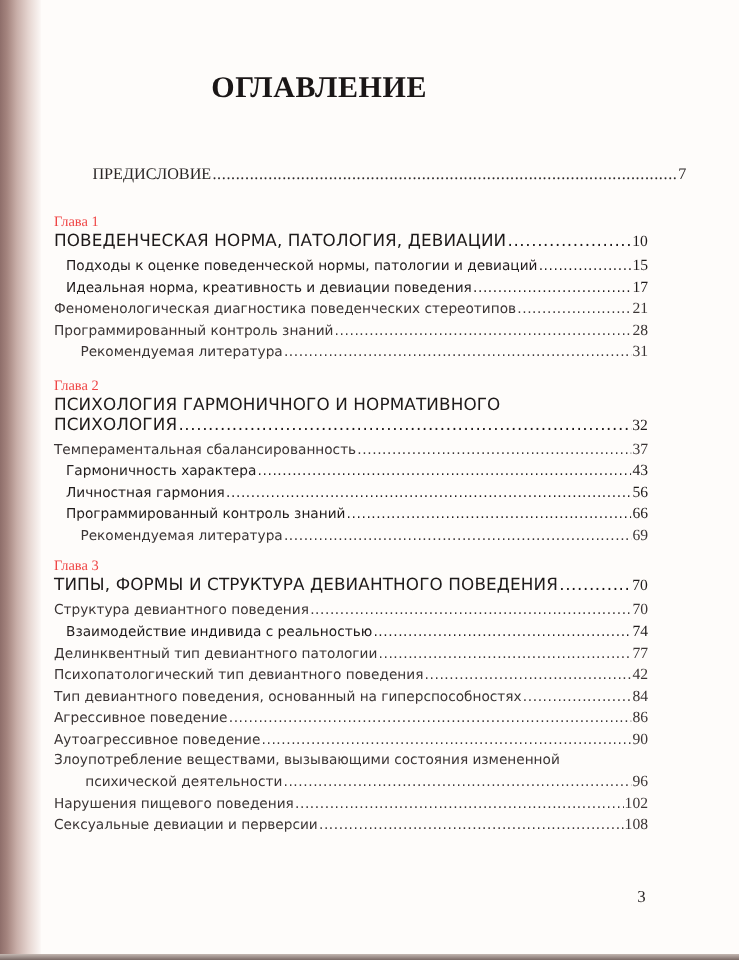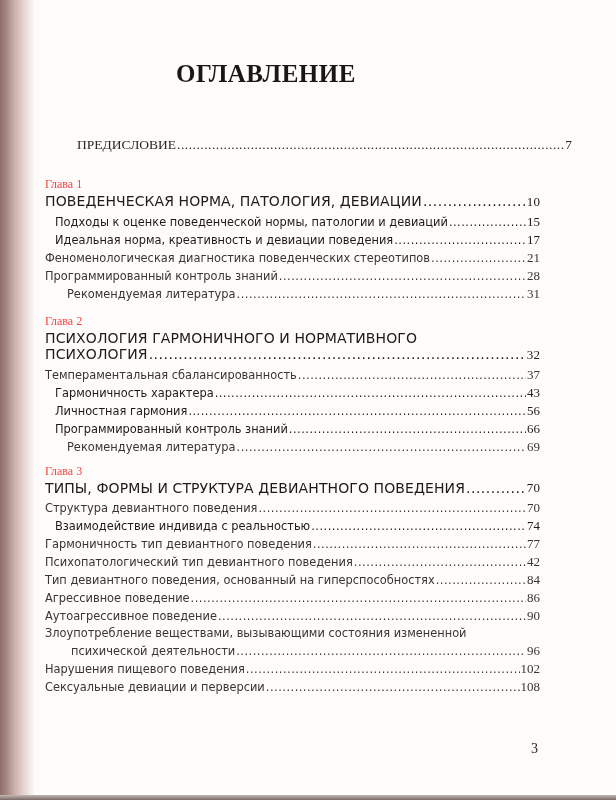"Гармоничность тип девиантного поведения" span.label { text: Гармоничность тип девиантного поведения -> Делинквентный тип девиантного патологии }
